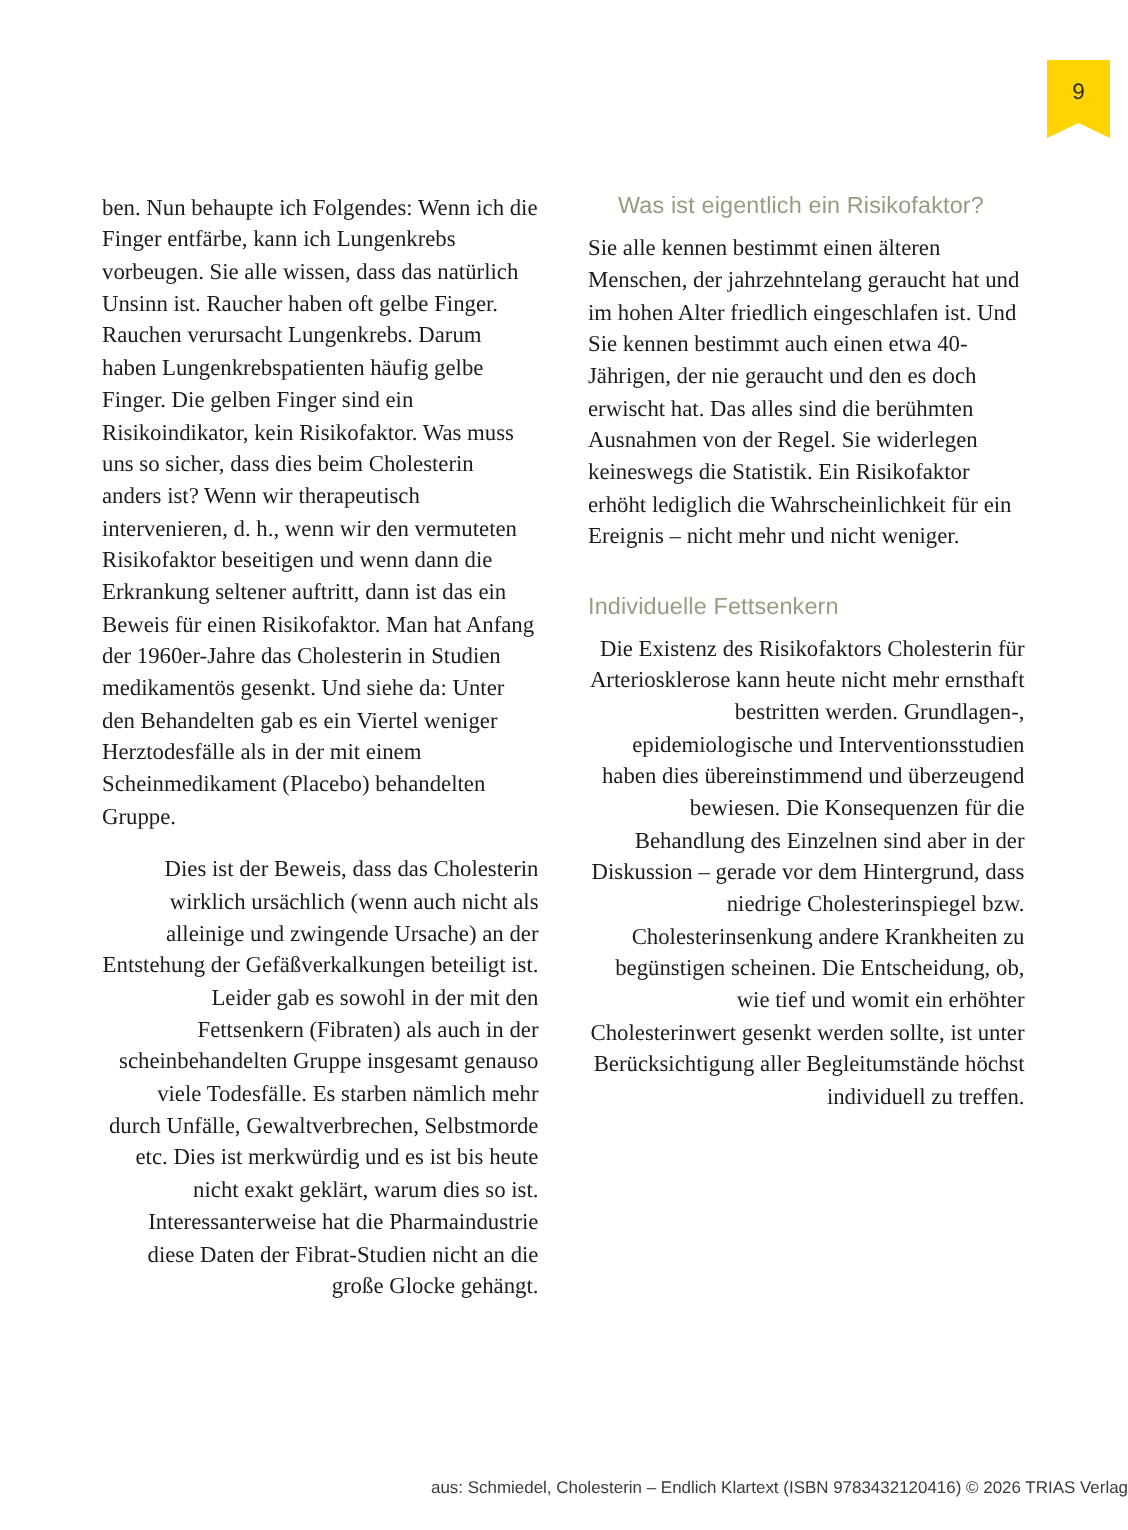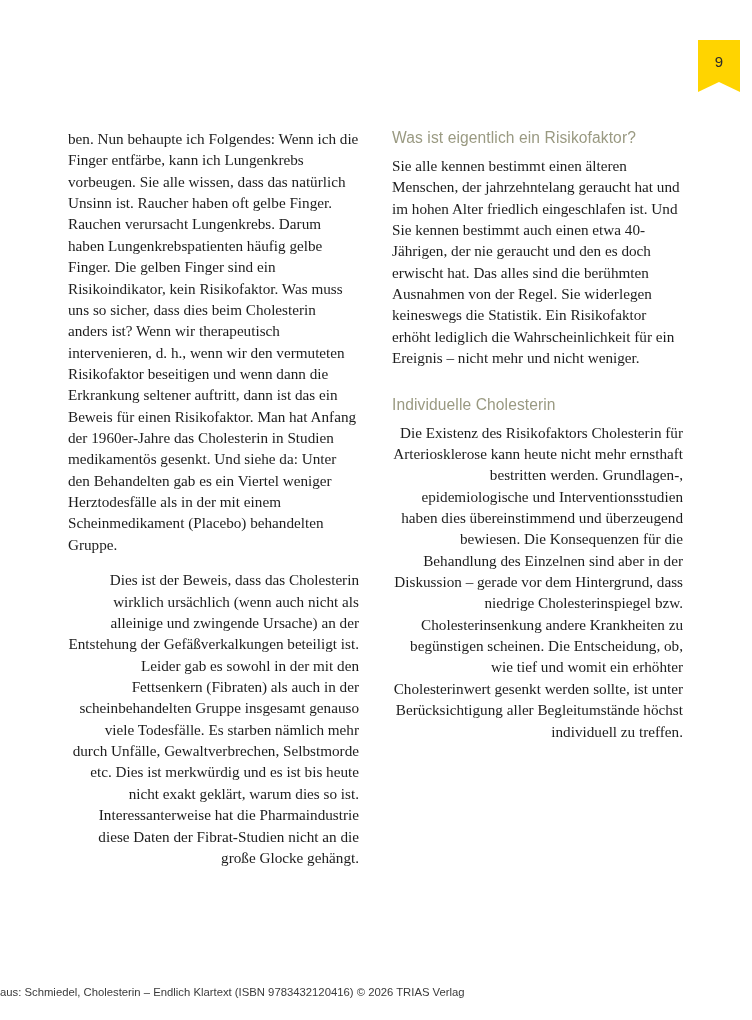"Was ist eigentlich ein Risikofaktor?" .col-right h2.head:first-child { margin-left: none -> 20px }
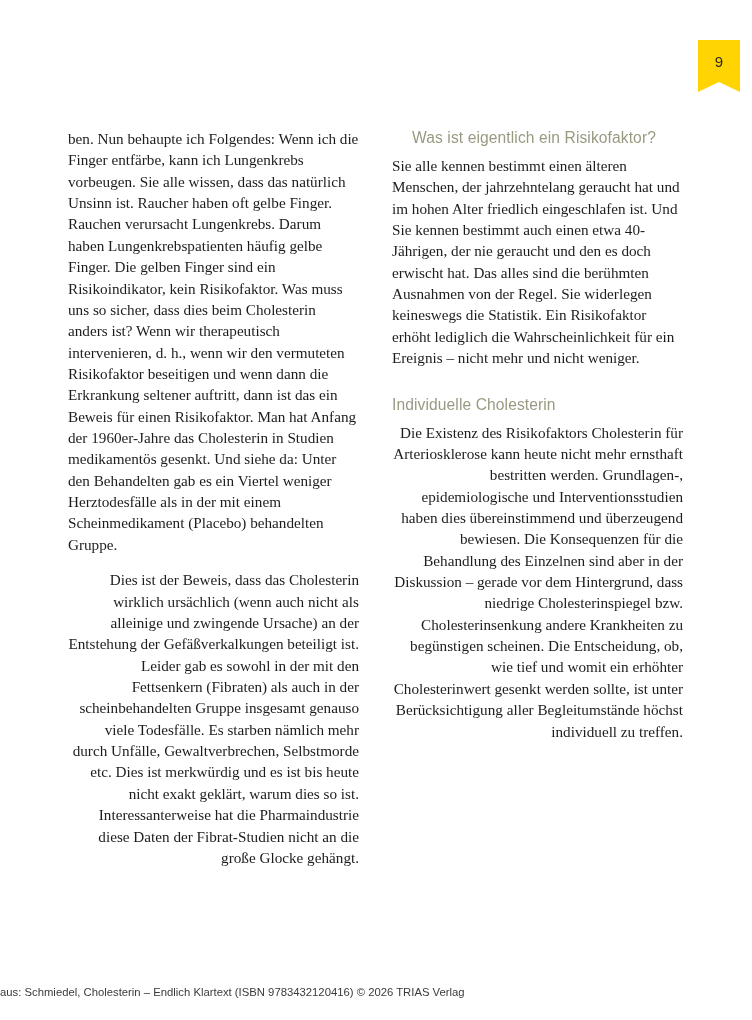"Individuelle Cholesterin" h2.head { text: Cholesterin -> Fettsenkern }
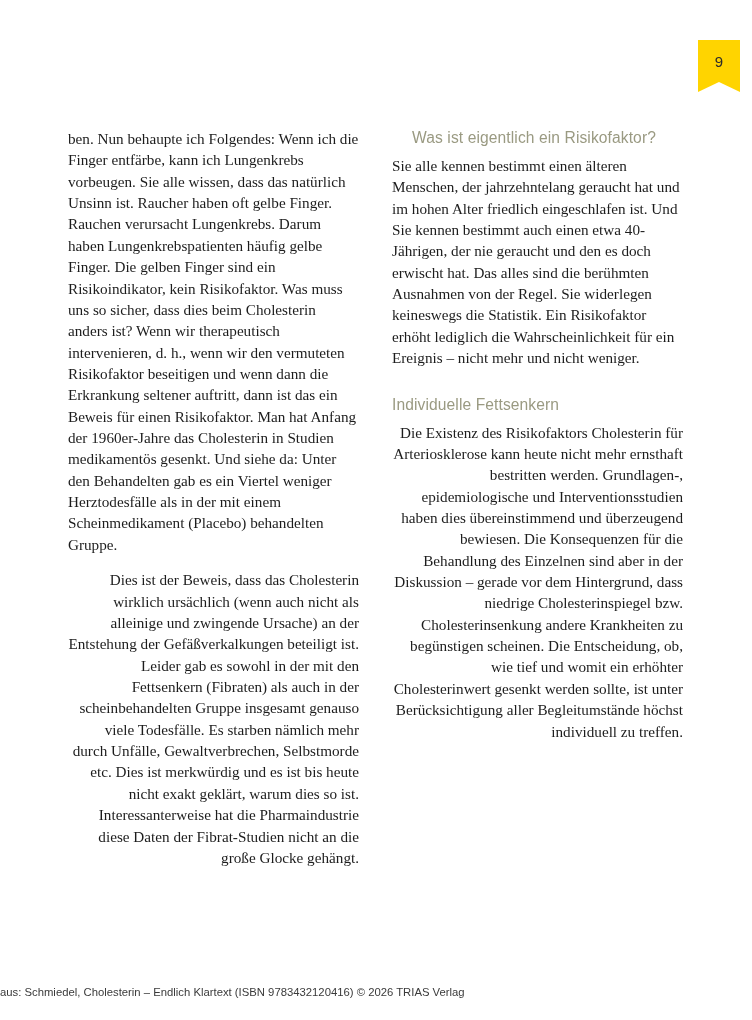"aus: Schmiedel, Cholesterin – Endlich" .footer { text-align: left -> right }
